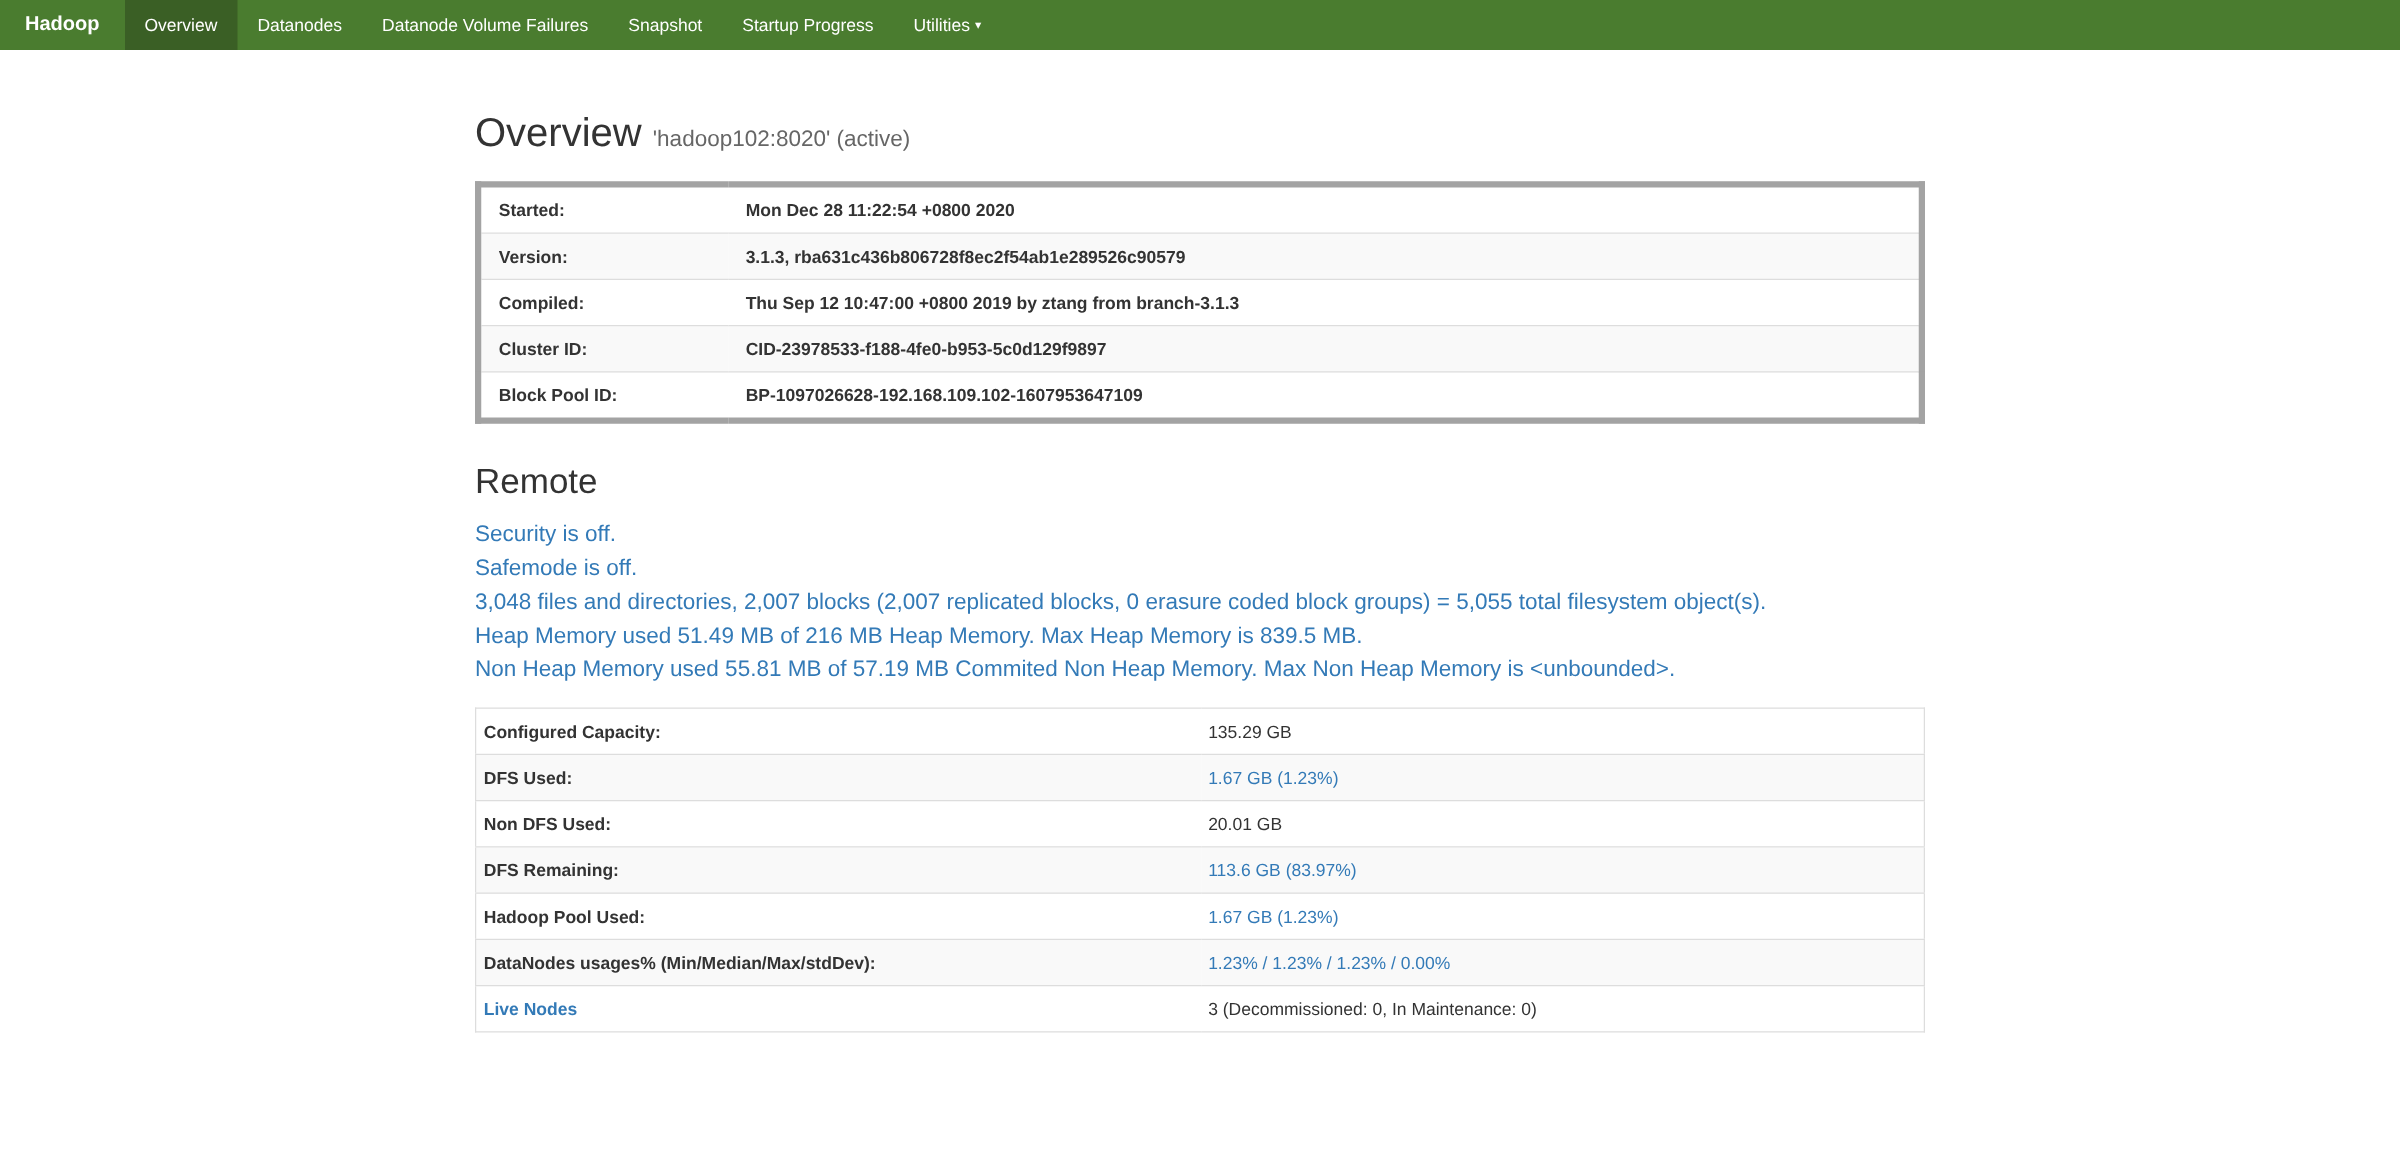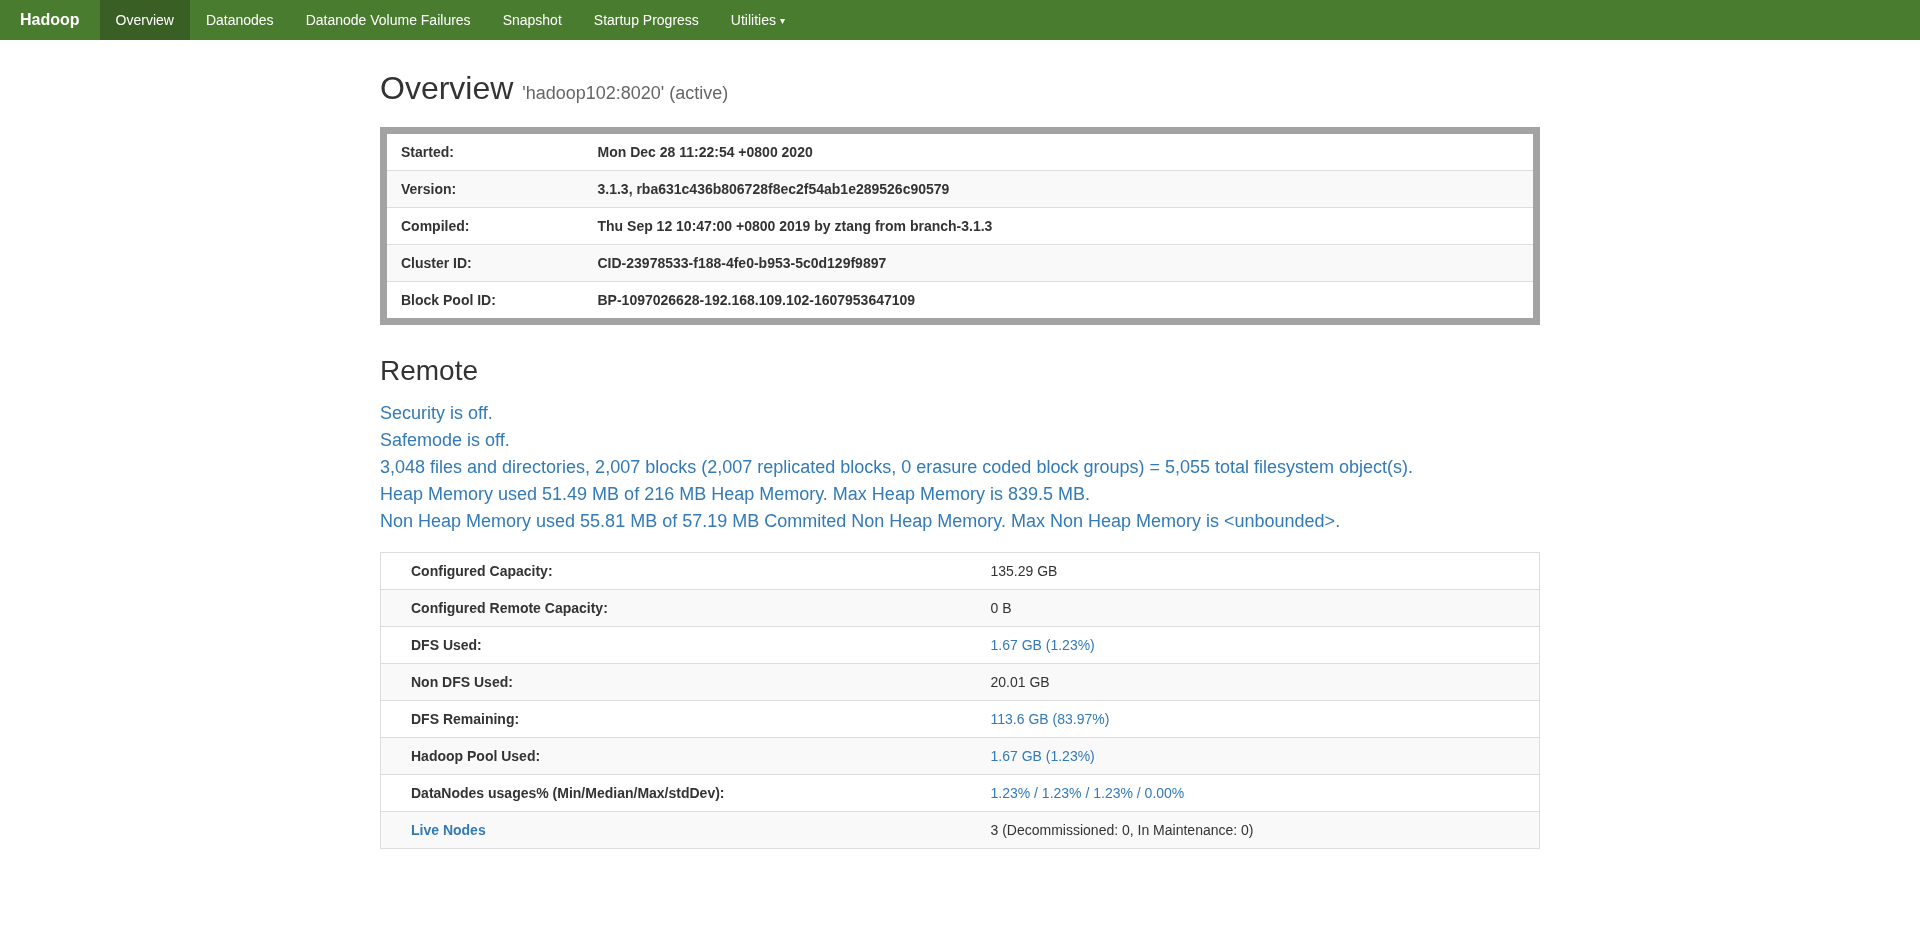"Overview 'hadoop102:8020' (active)" .main-content { margin: 0 auto -> 18px auto }
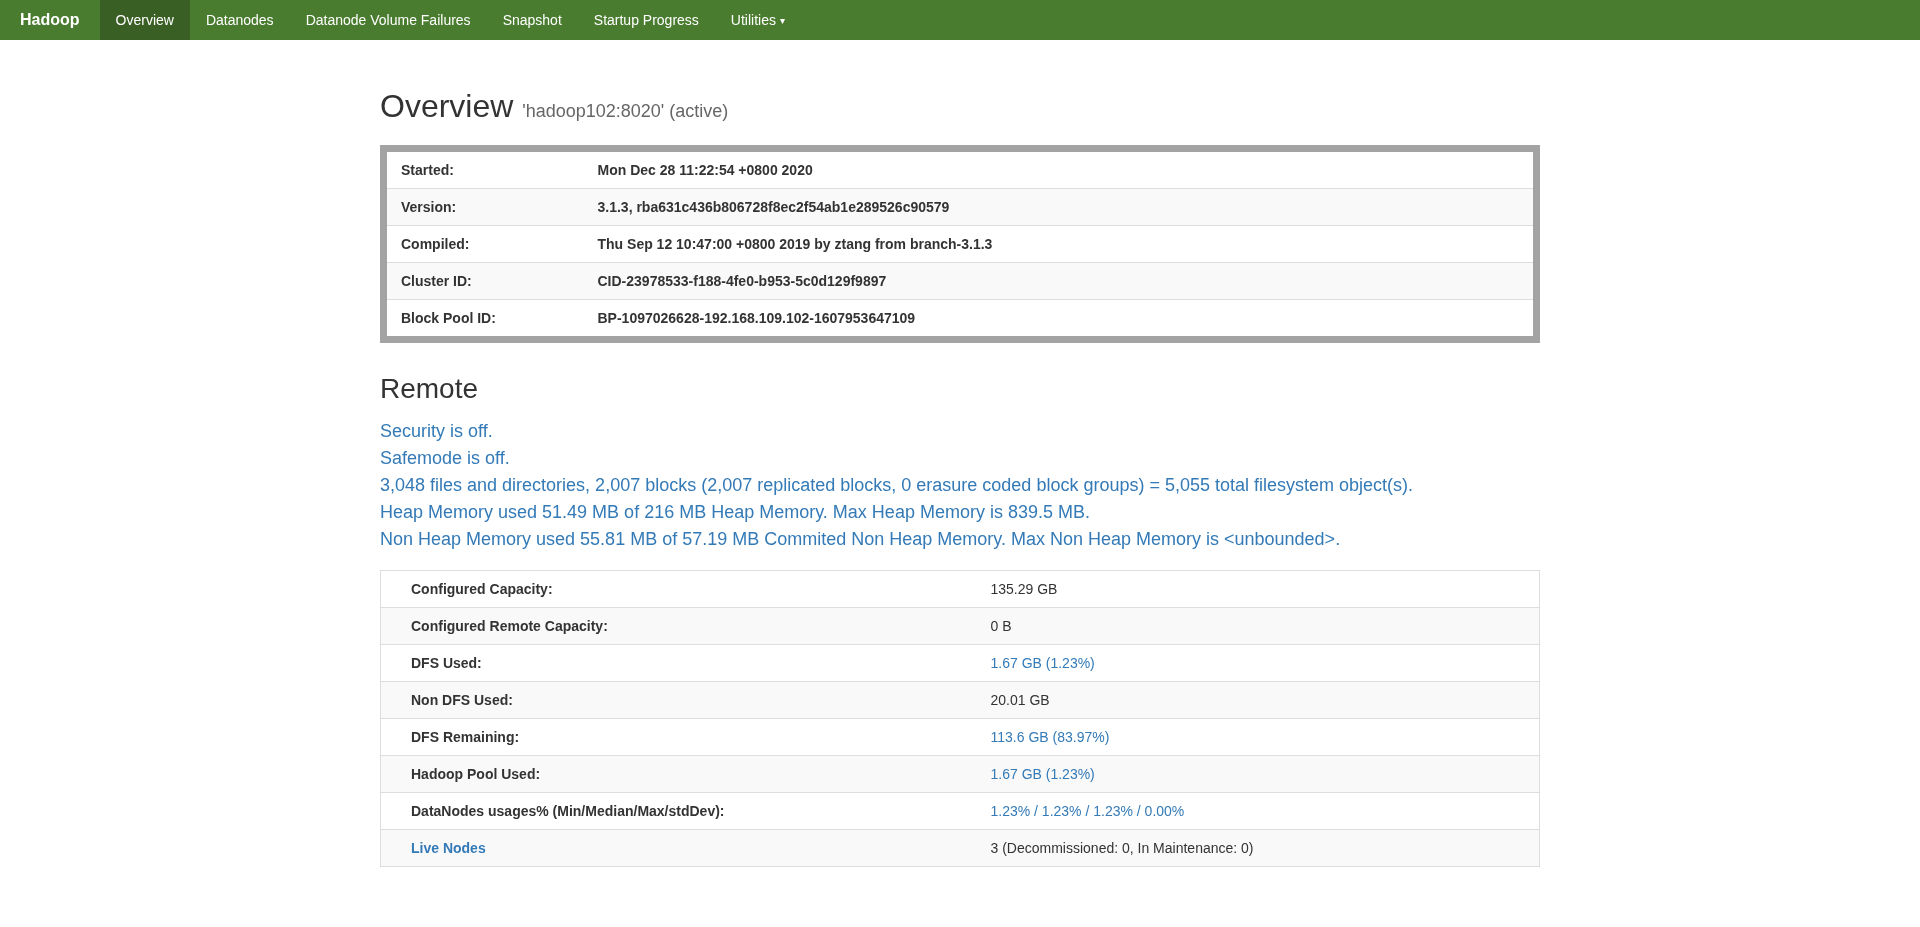"Started:" .info-table { border: 7px solid #a3a3a3 -> 5px solid #a3a3a3 }
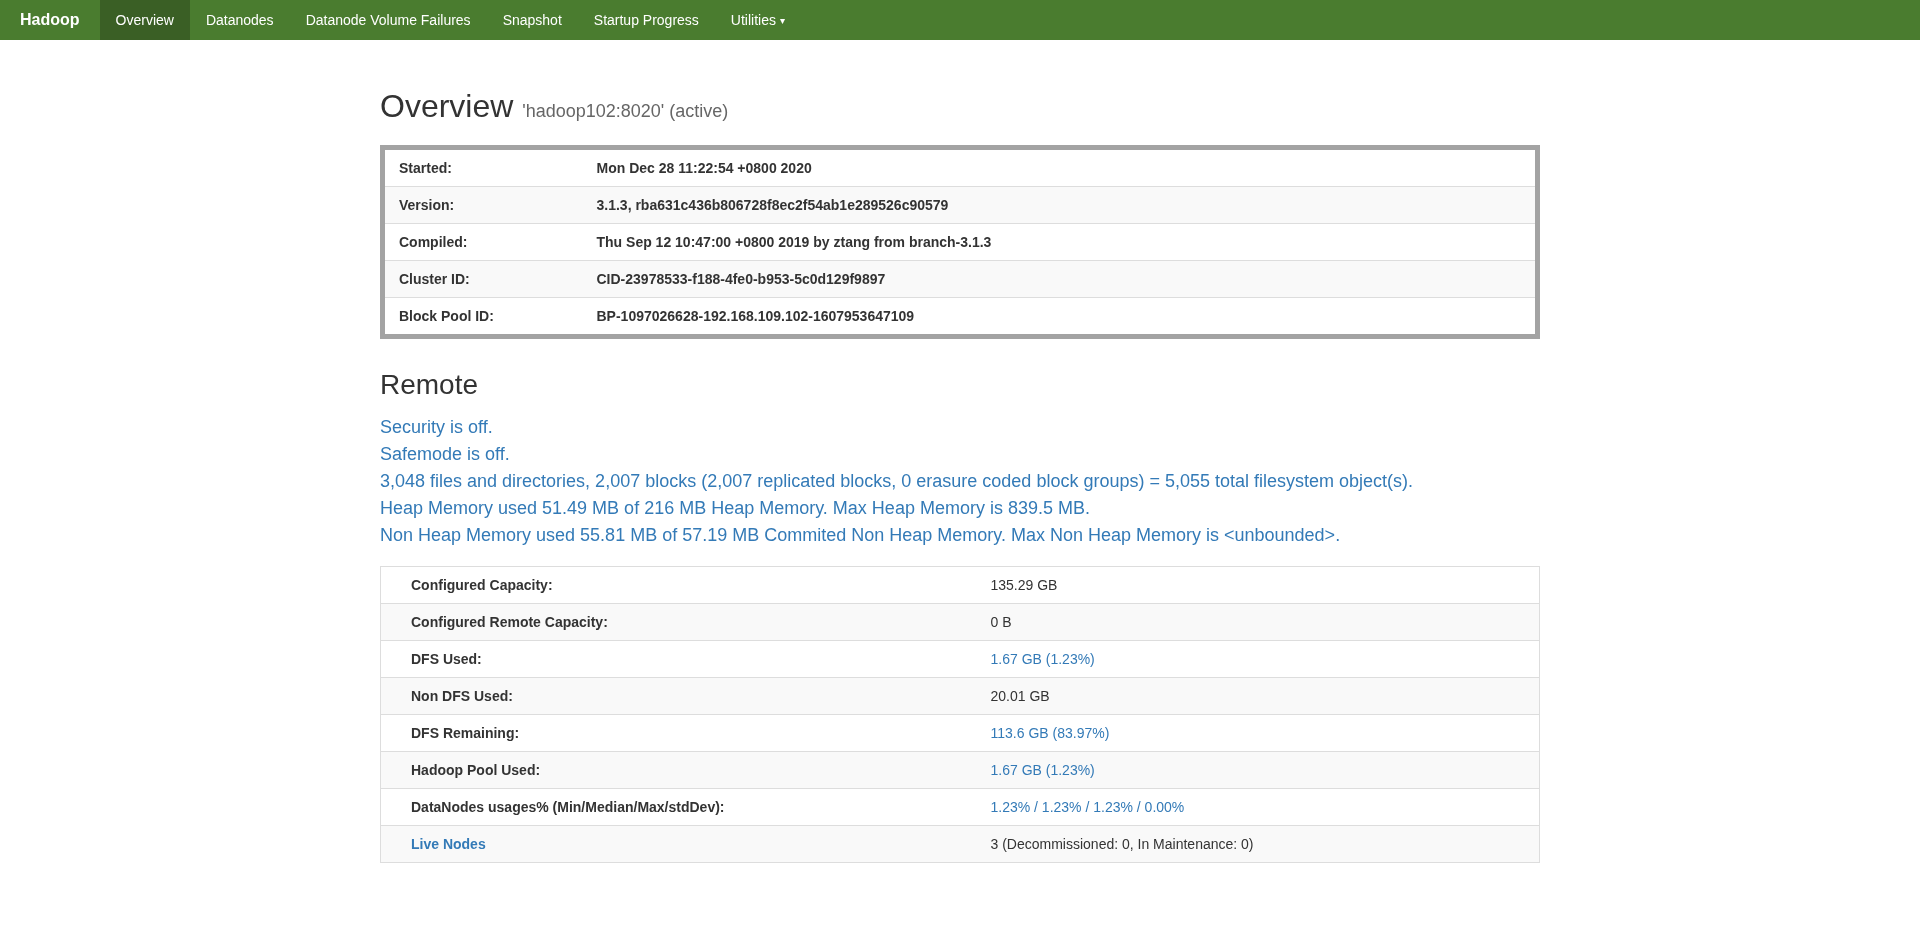"Configured Capacity:" .summary-table td { padding: 10px 30px -> 10px 6px }
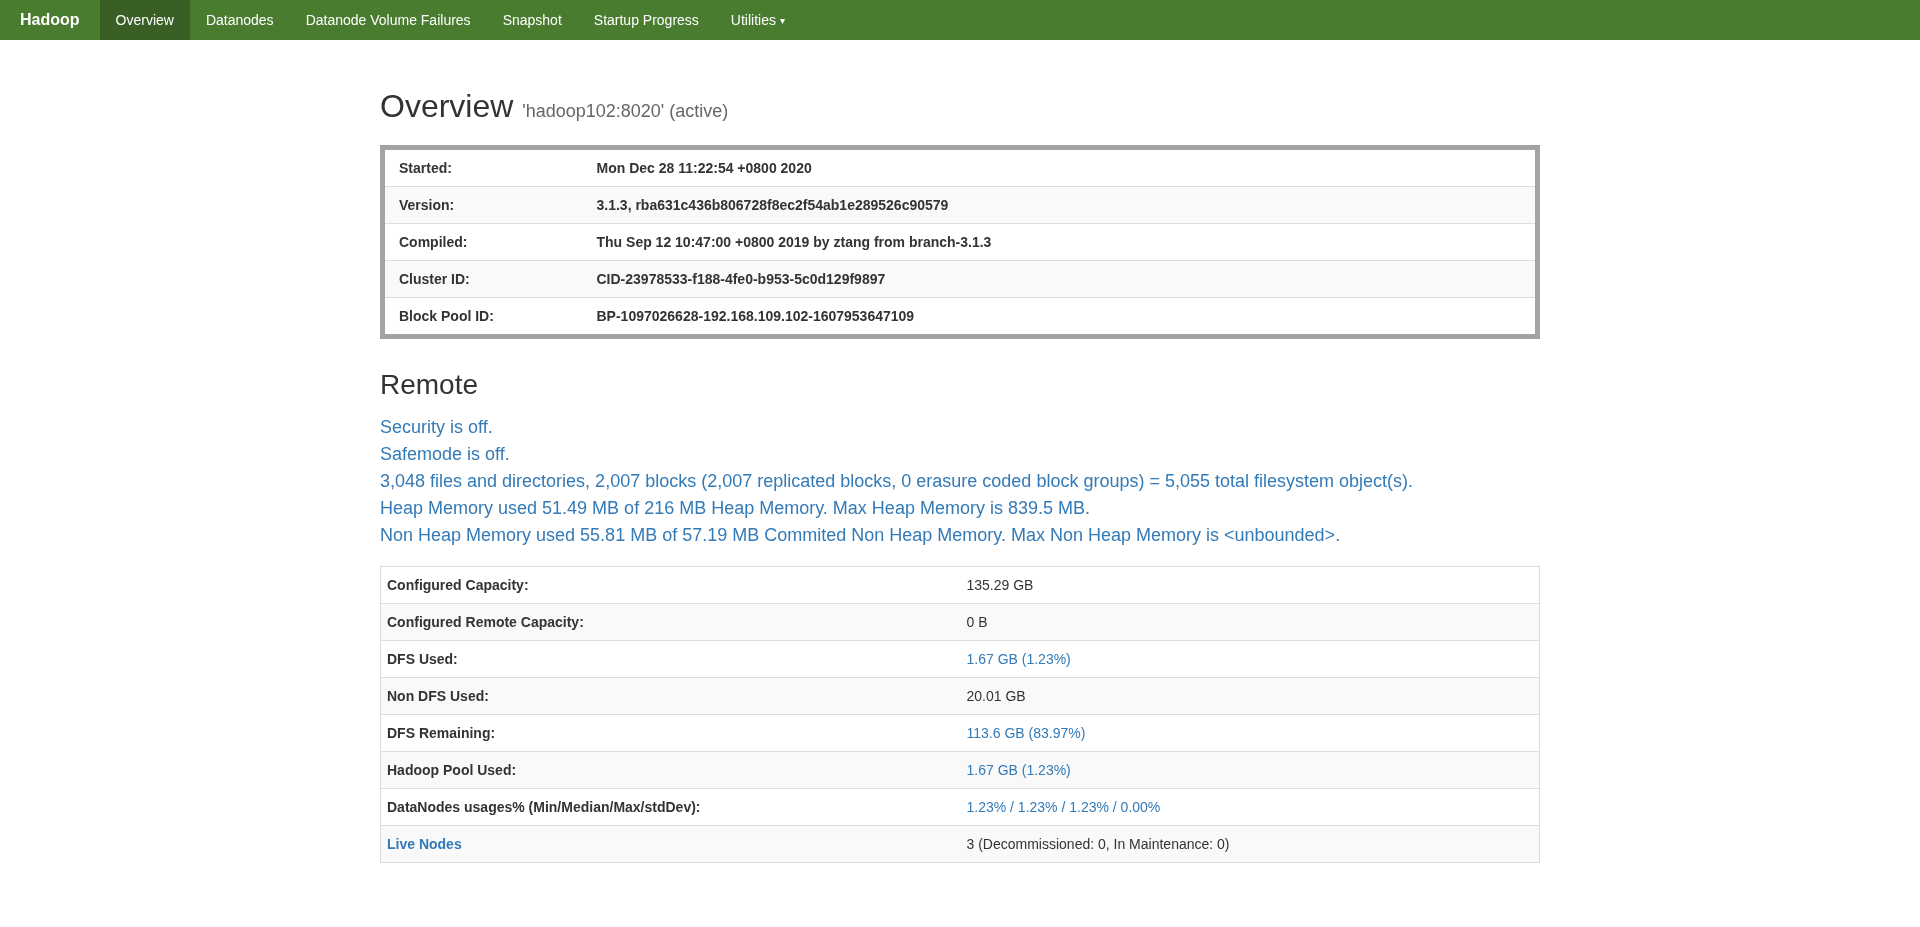"Configured Remote Capacity:" tr { html: <tr> <td>Configured Remote Capacity:</td> <td>0 B</td> </tr> -> none }
